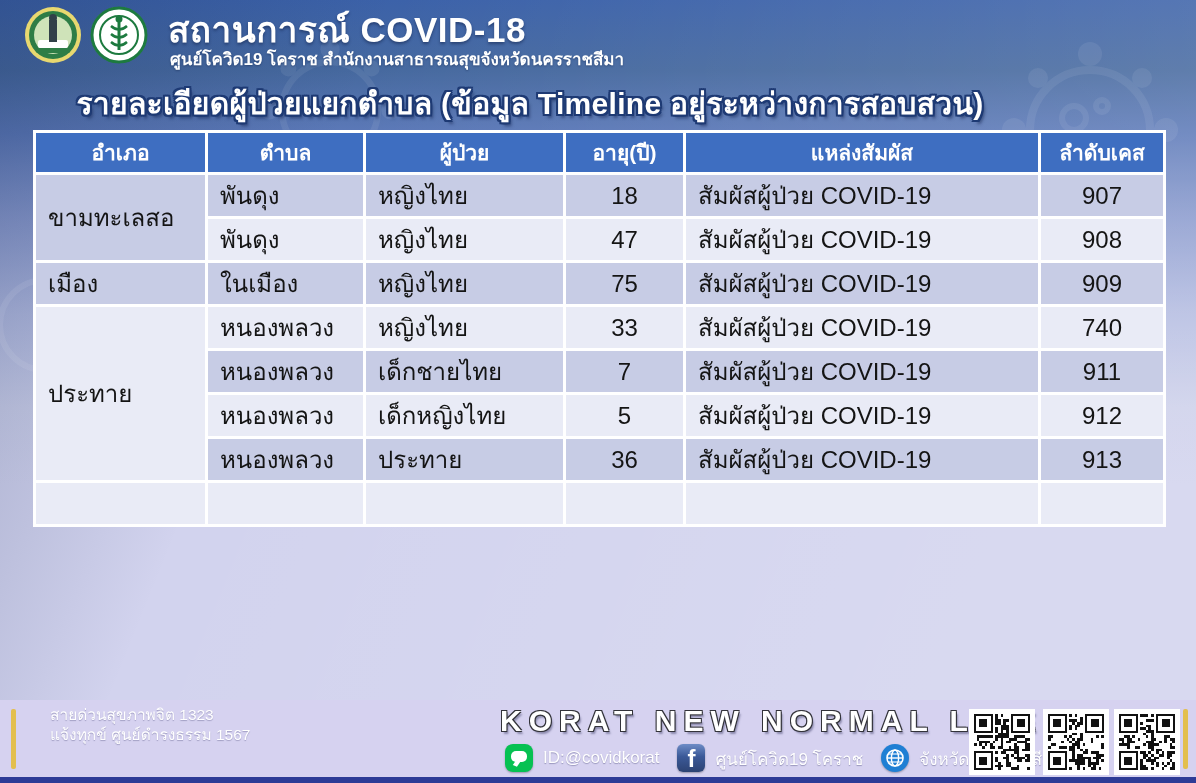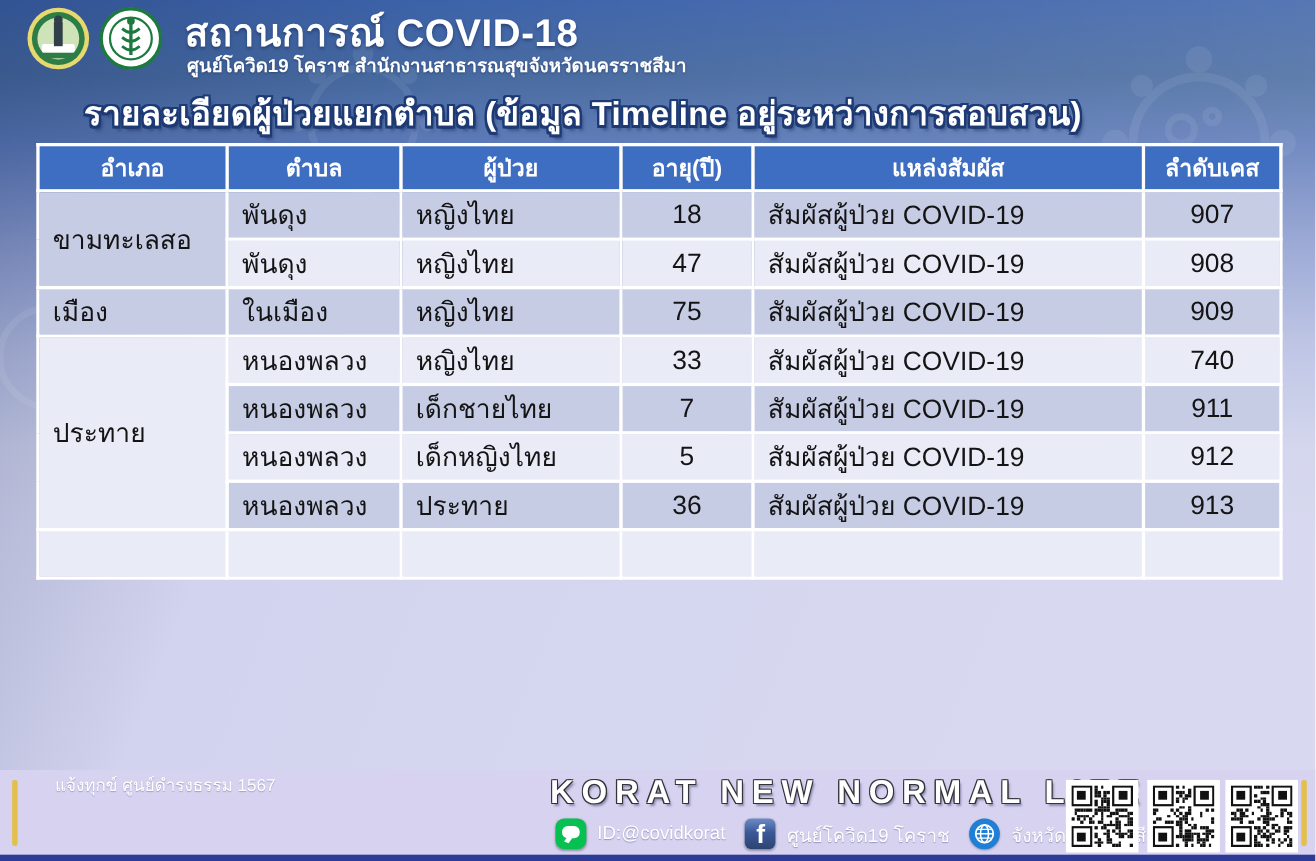"สายด่วนสุขภาพจิต 1323" div { html: none -> <div>สายด่วนสุขภาพจิต 1323</div> }
